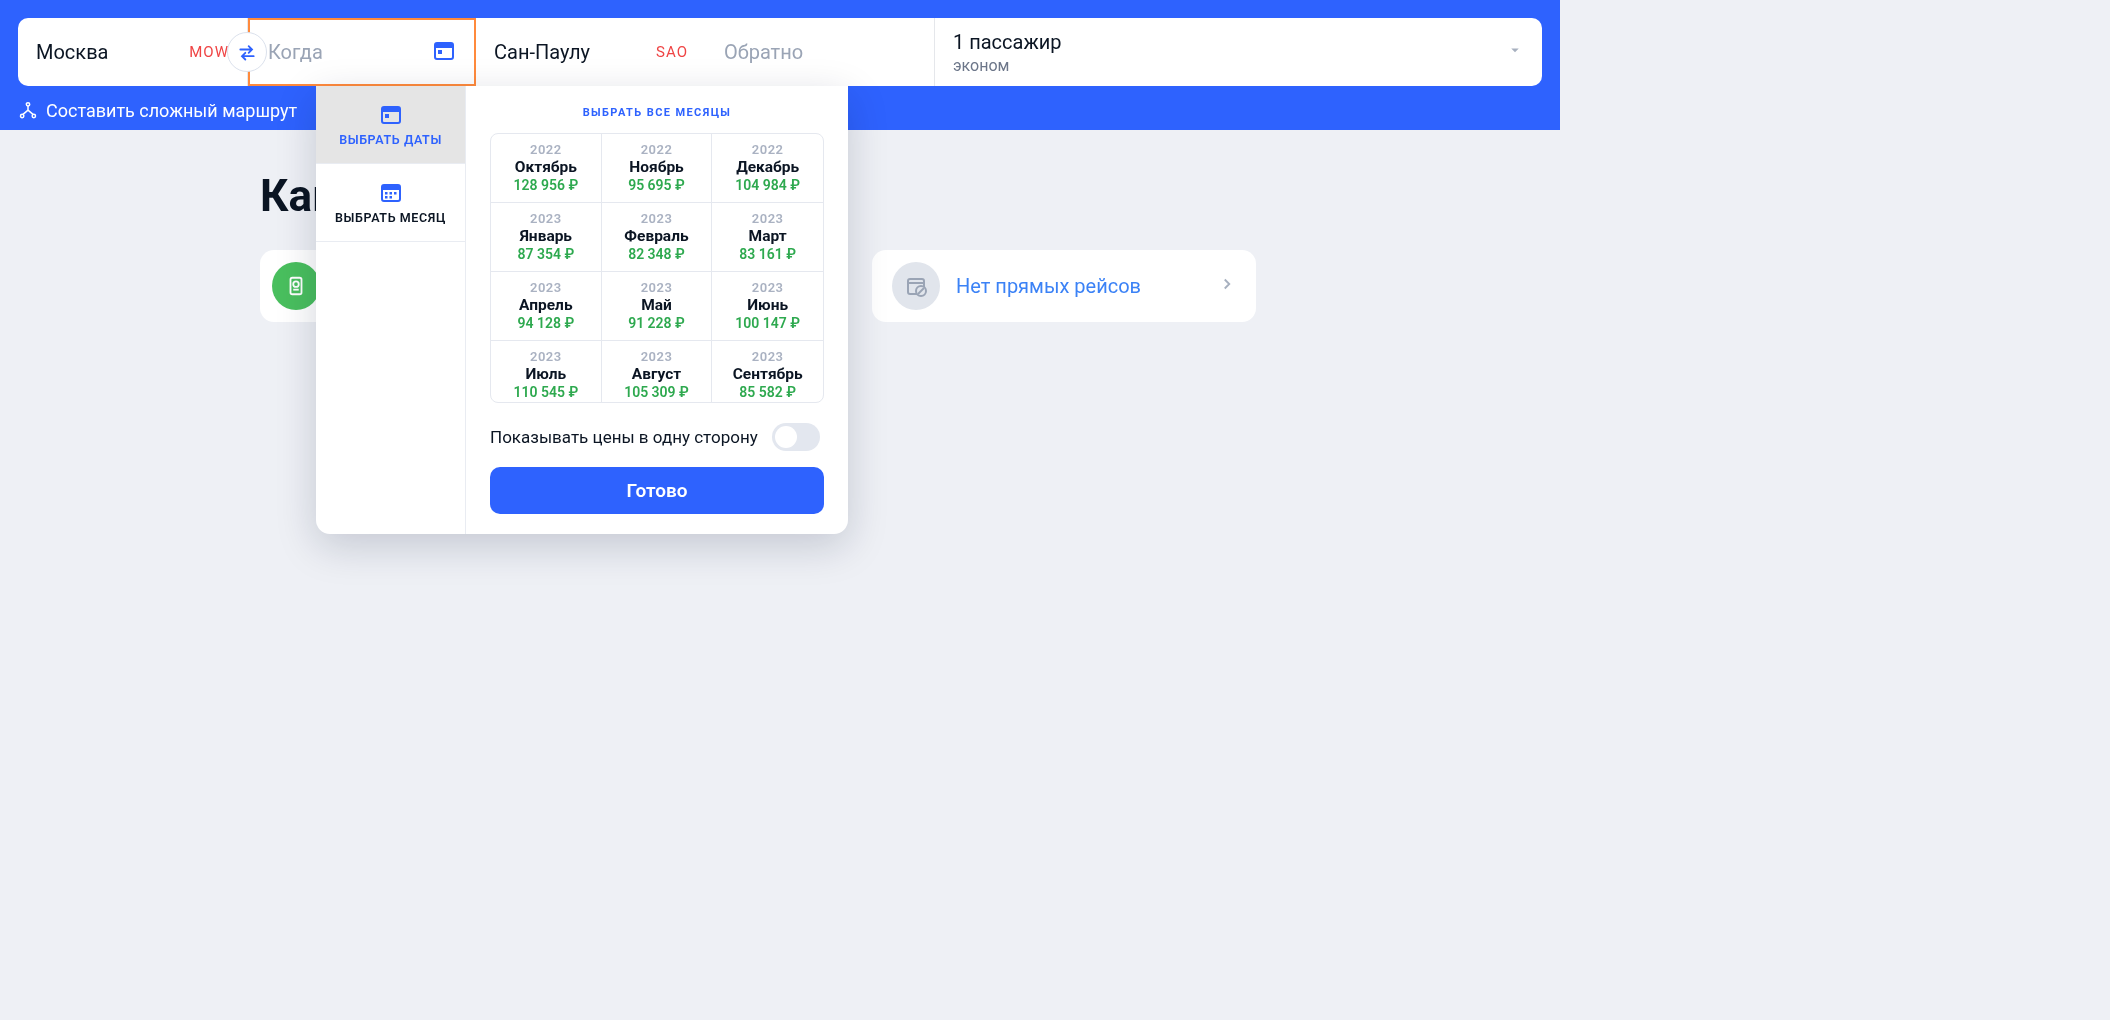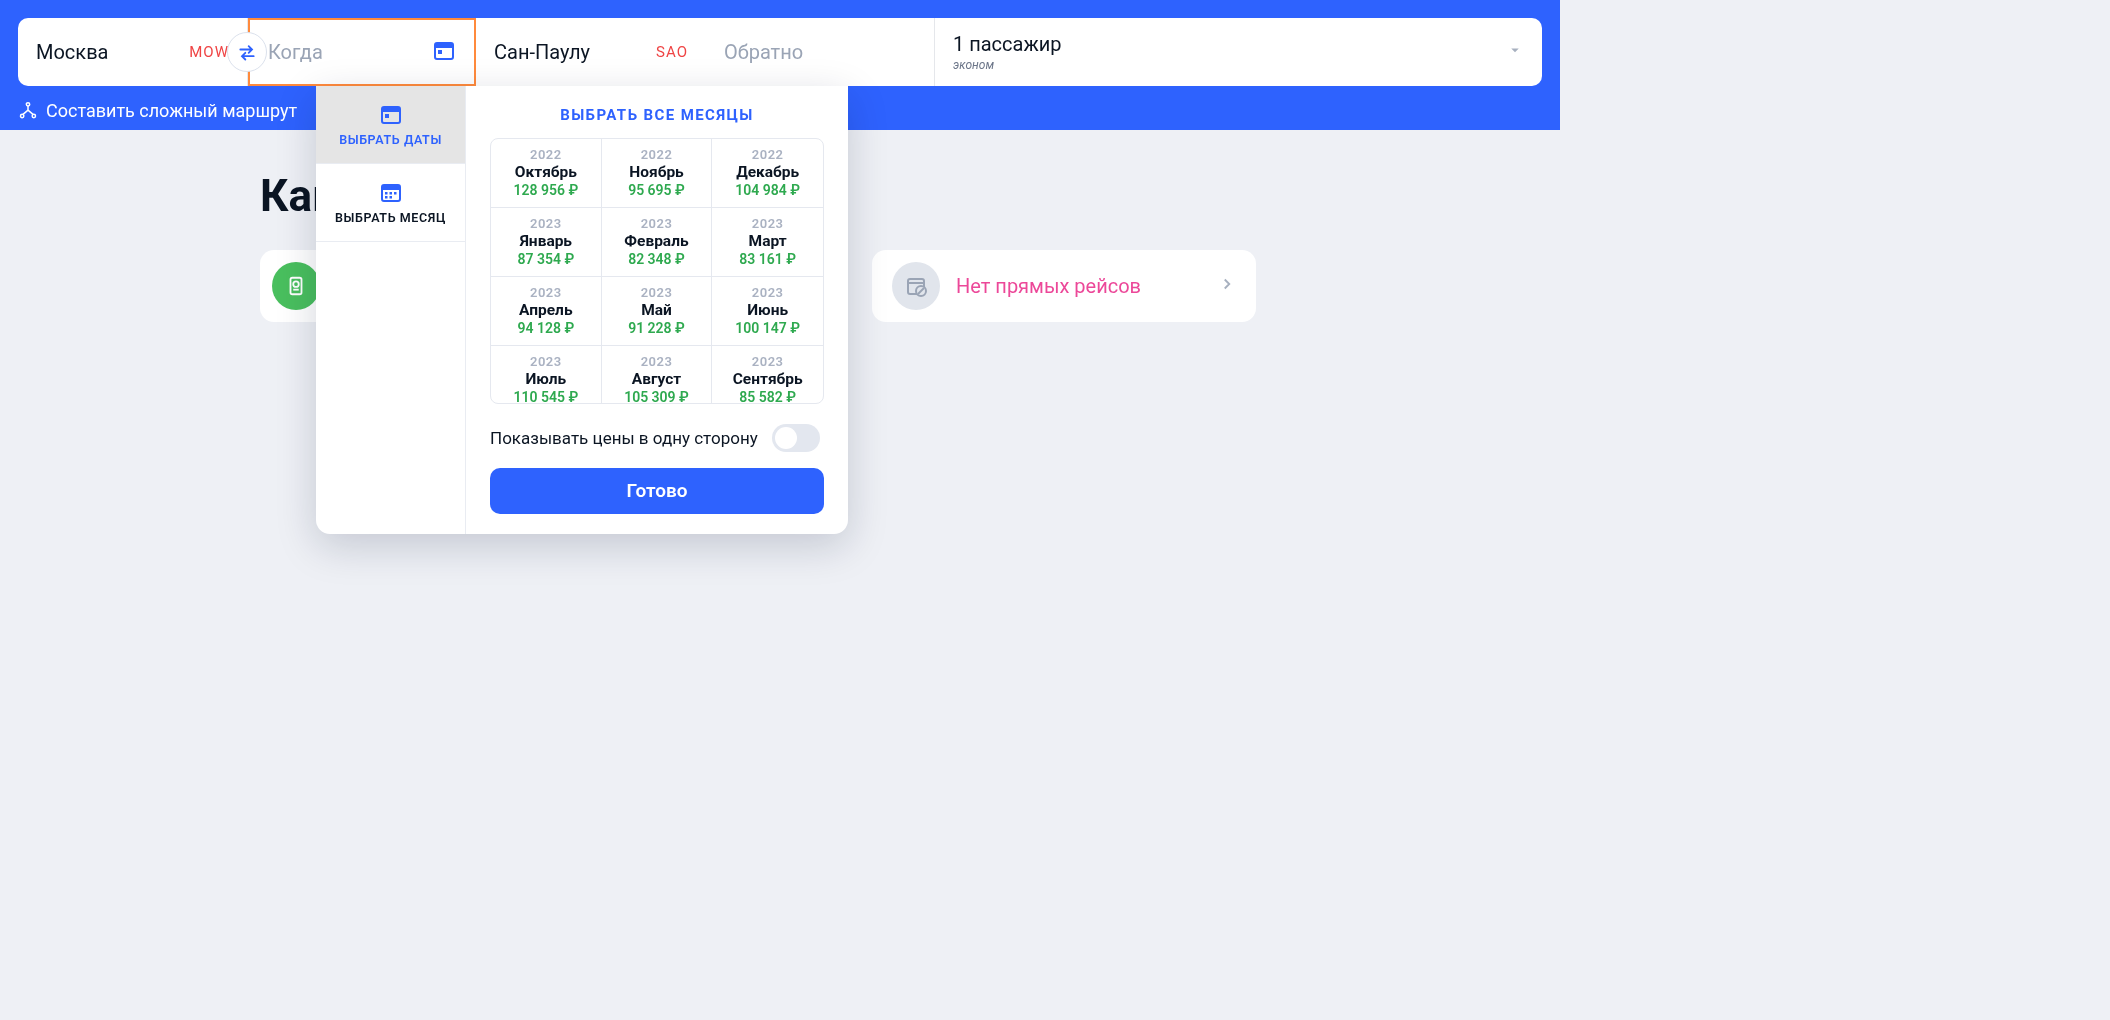"эконом" .pax-sub { font-size: 12px -> 16px; font-style: italic -> none }
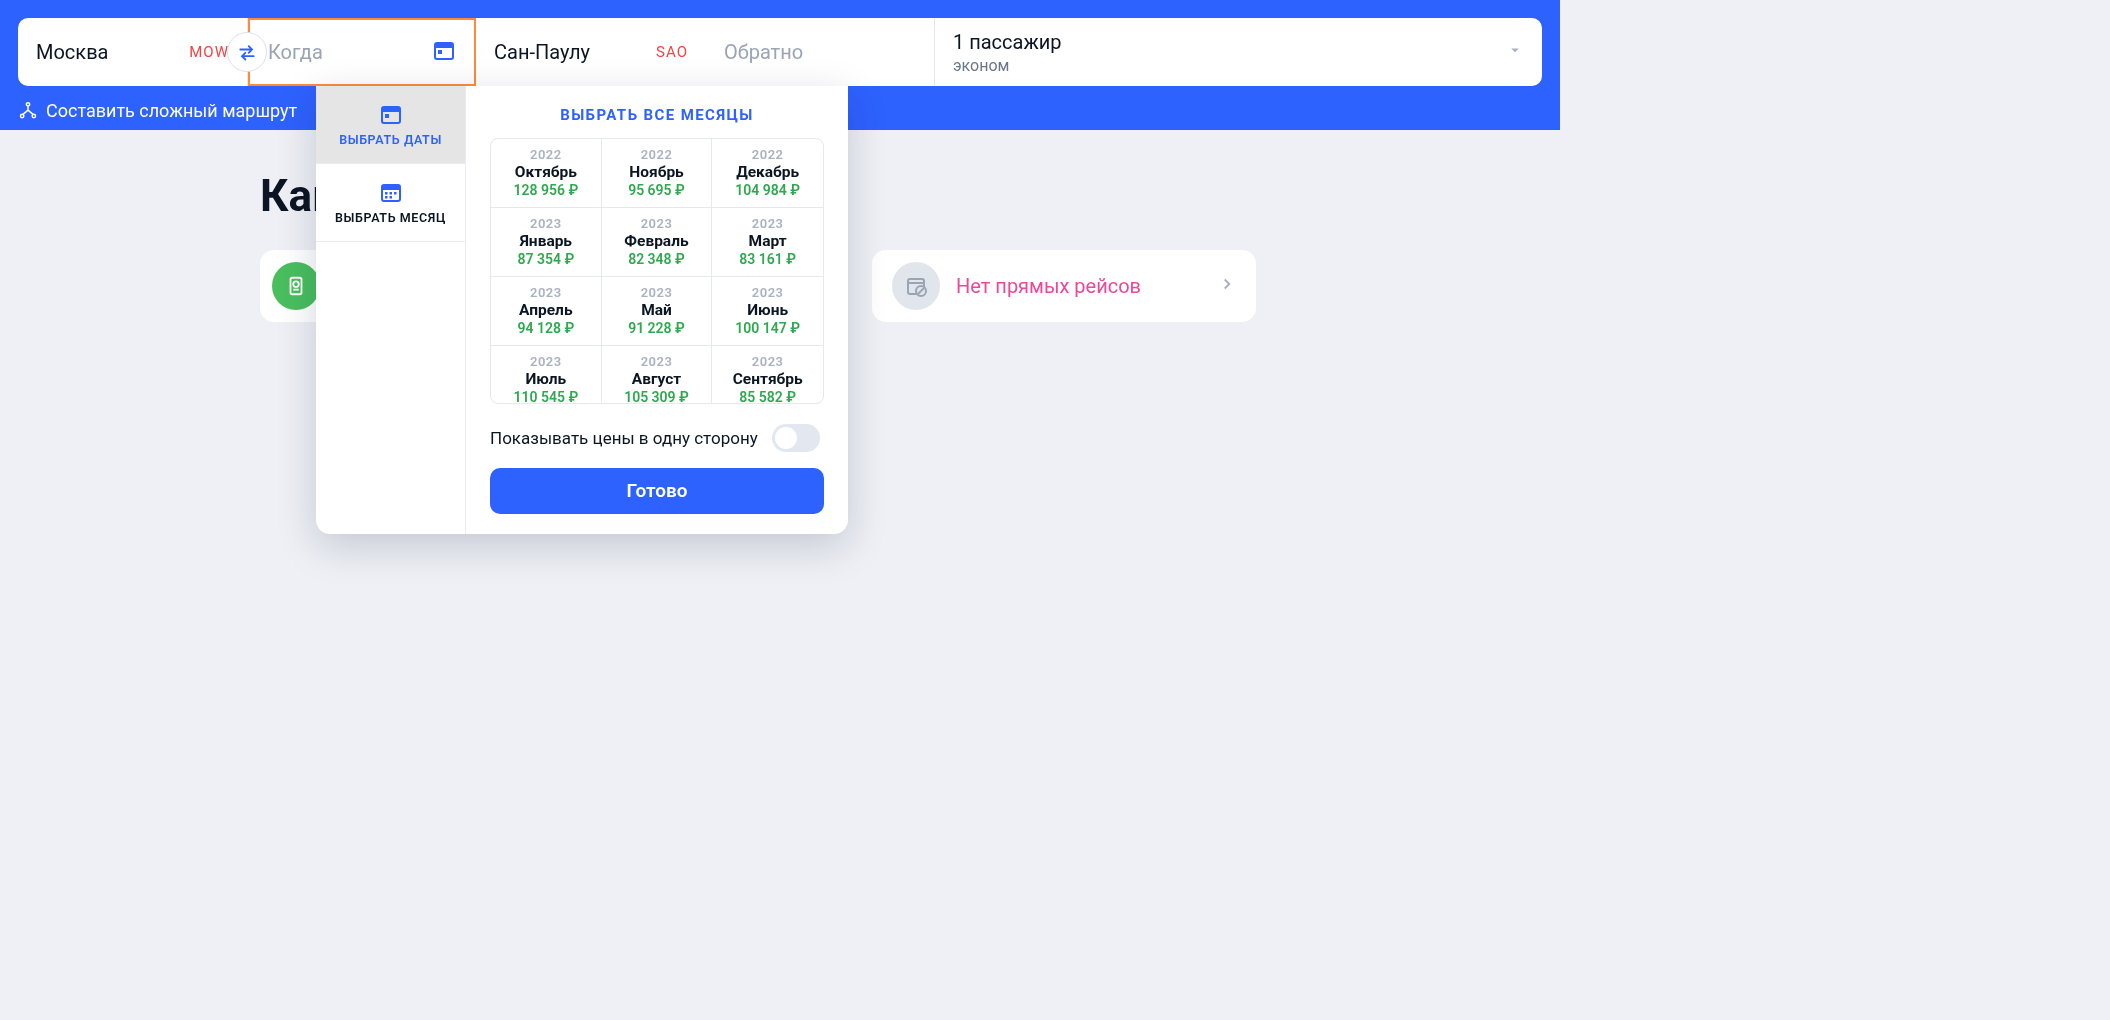"ВЫБРАТЬ ВСЕ МЕСЯЦЫ" .select-all { font-size: 15px -> 11px }
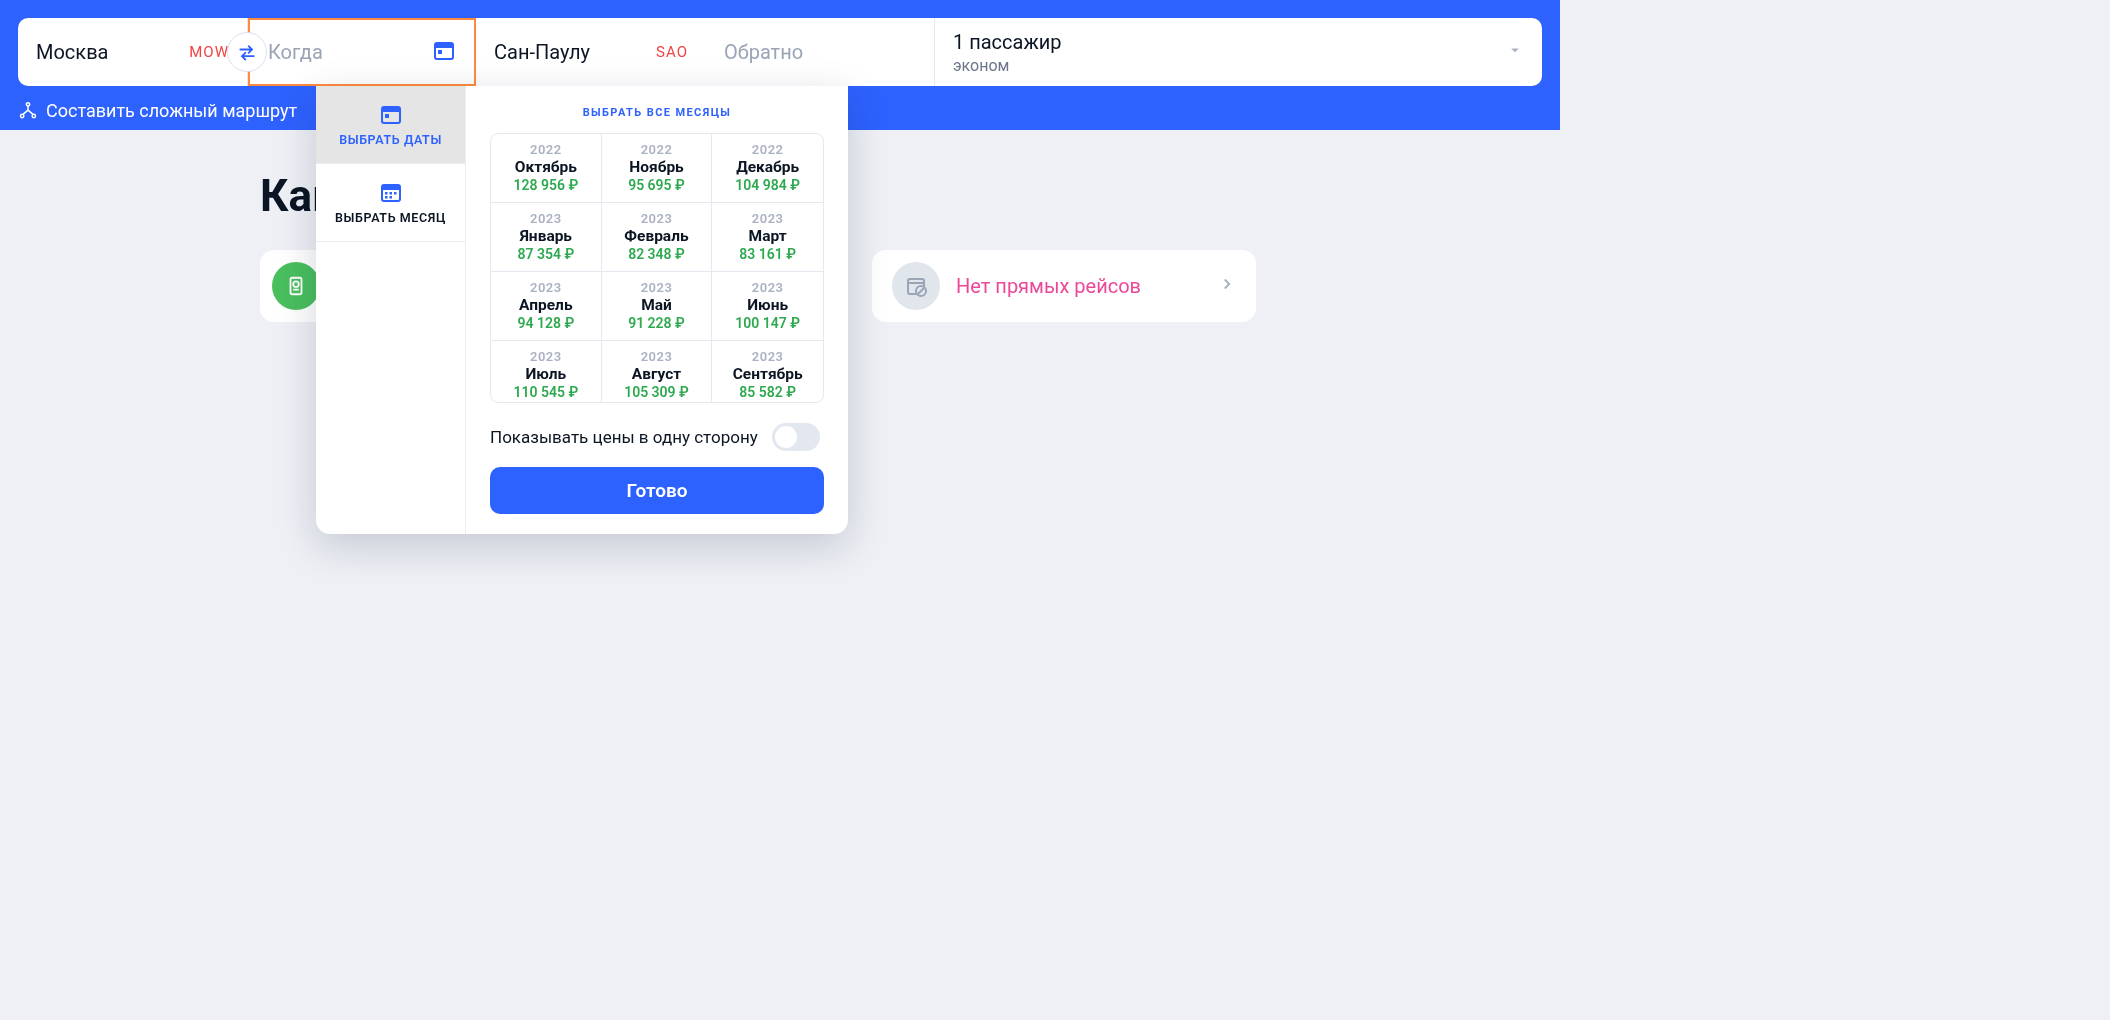"Нет прямых рейсов" .info-text { color: #ec4899 -> #3b82f6 }
